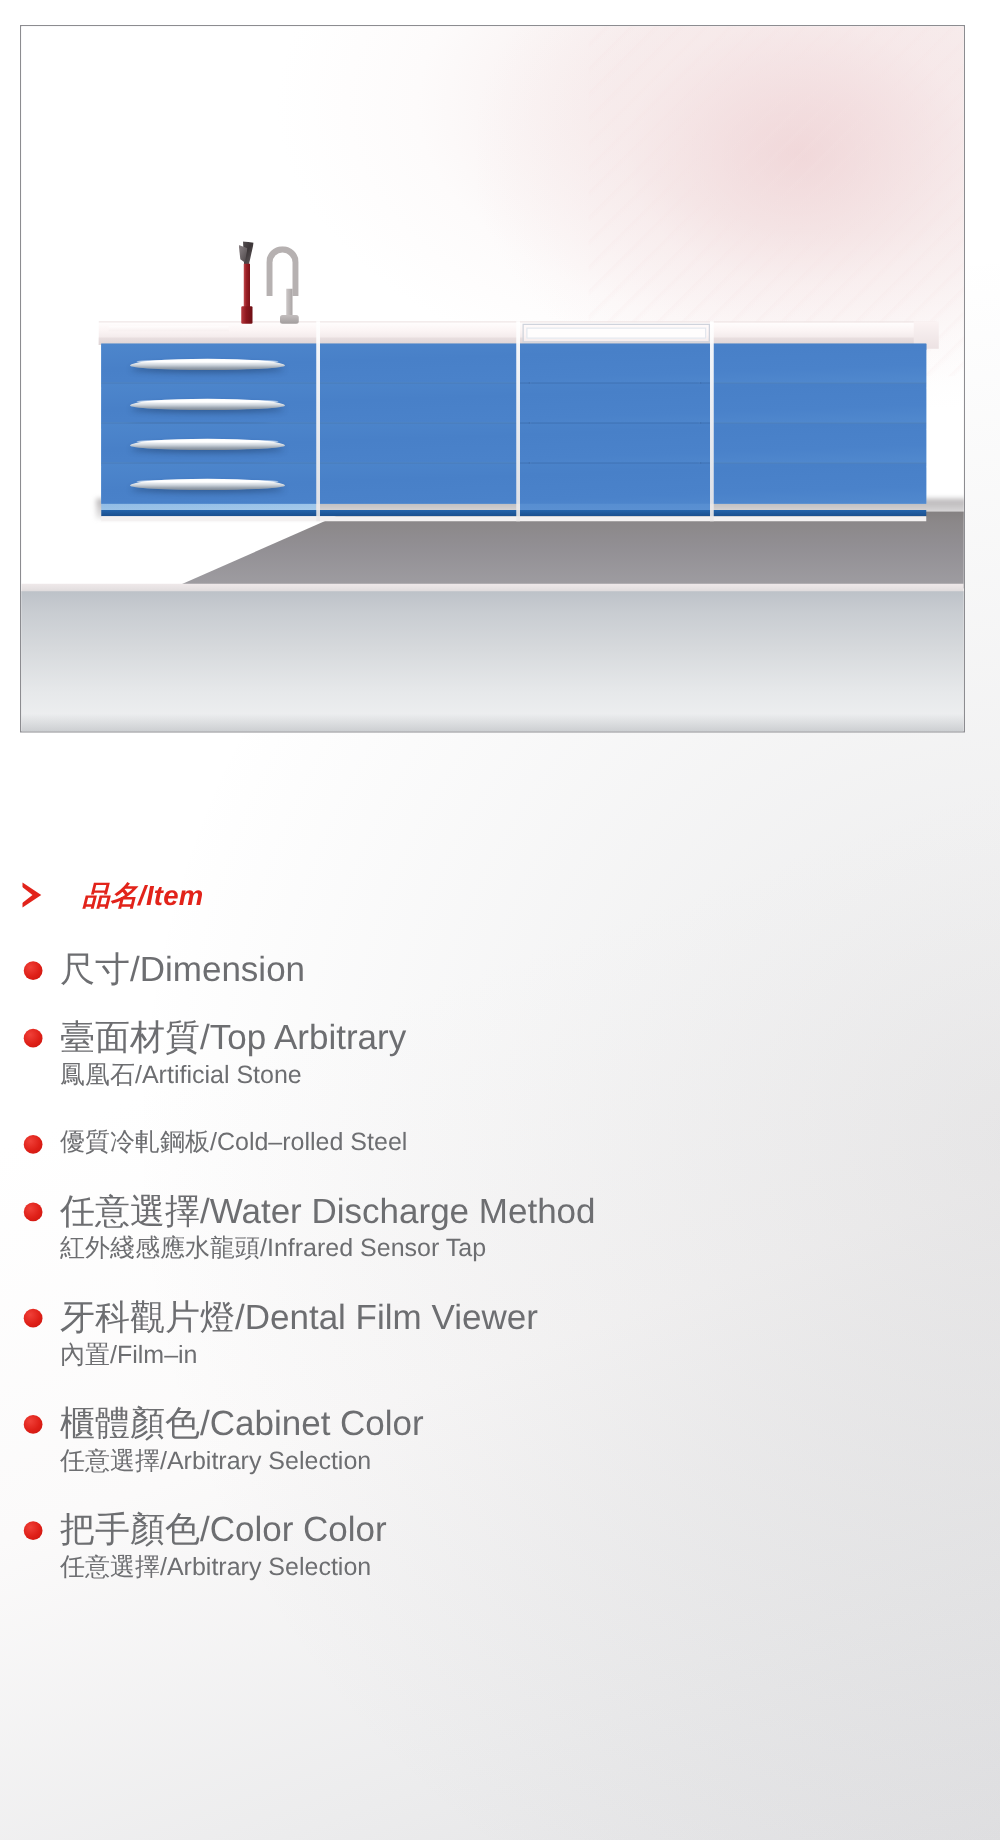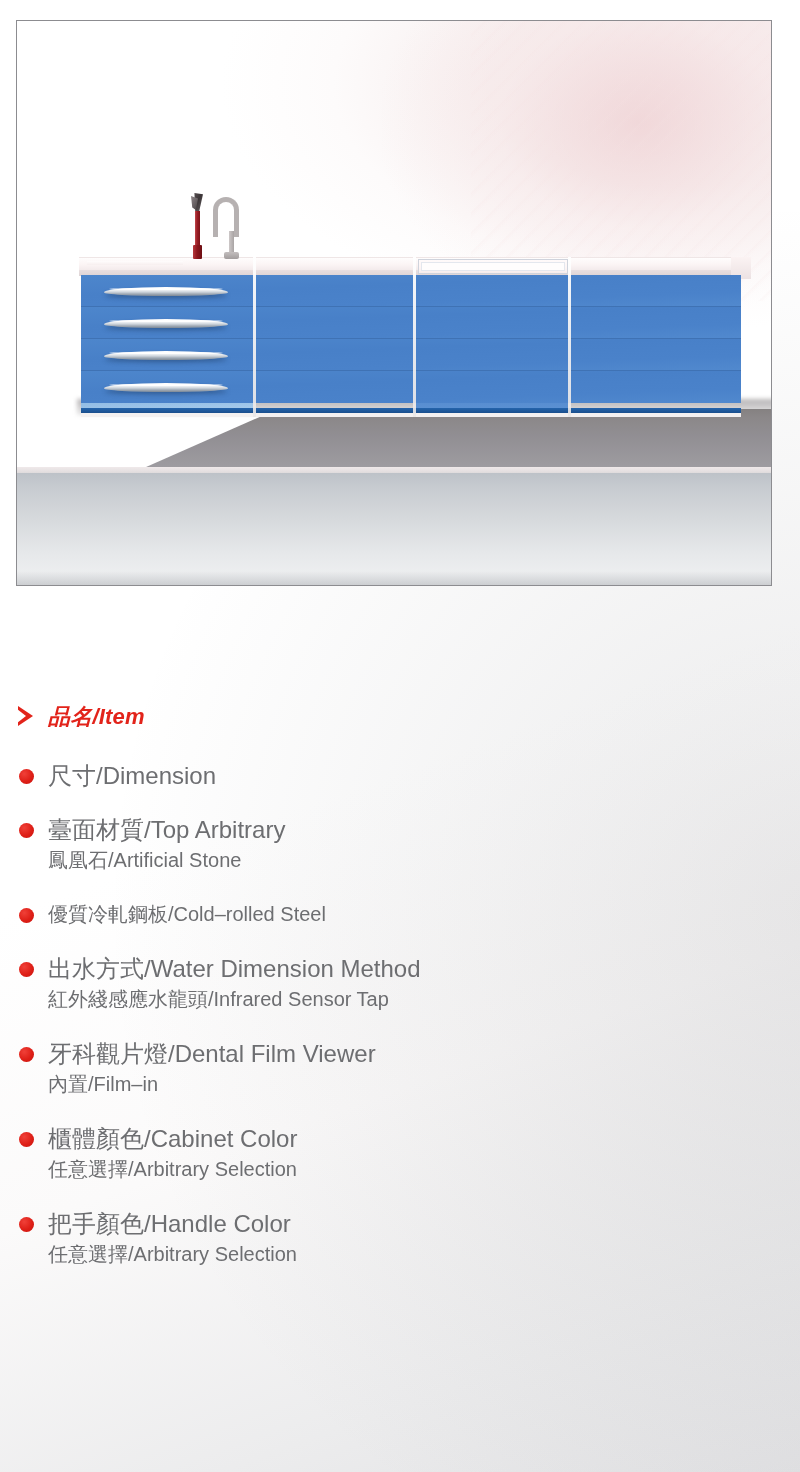"品名/Item" .spec-head { padding-left: 48px -> 66px }
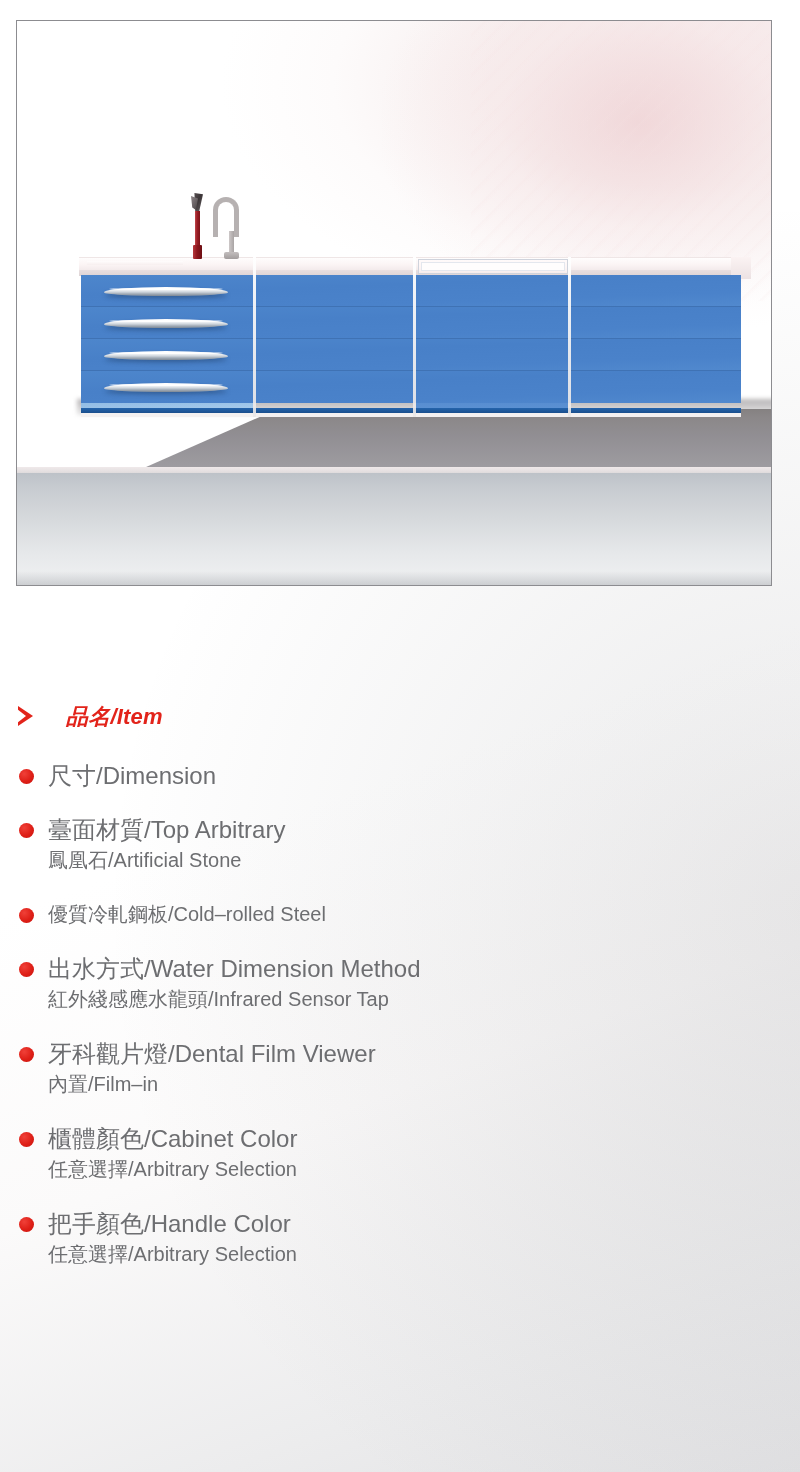"尺寸/Dimension" .spec-label { font-size: 24px -> 28px }
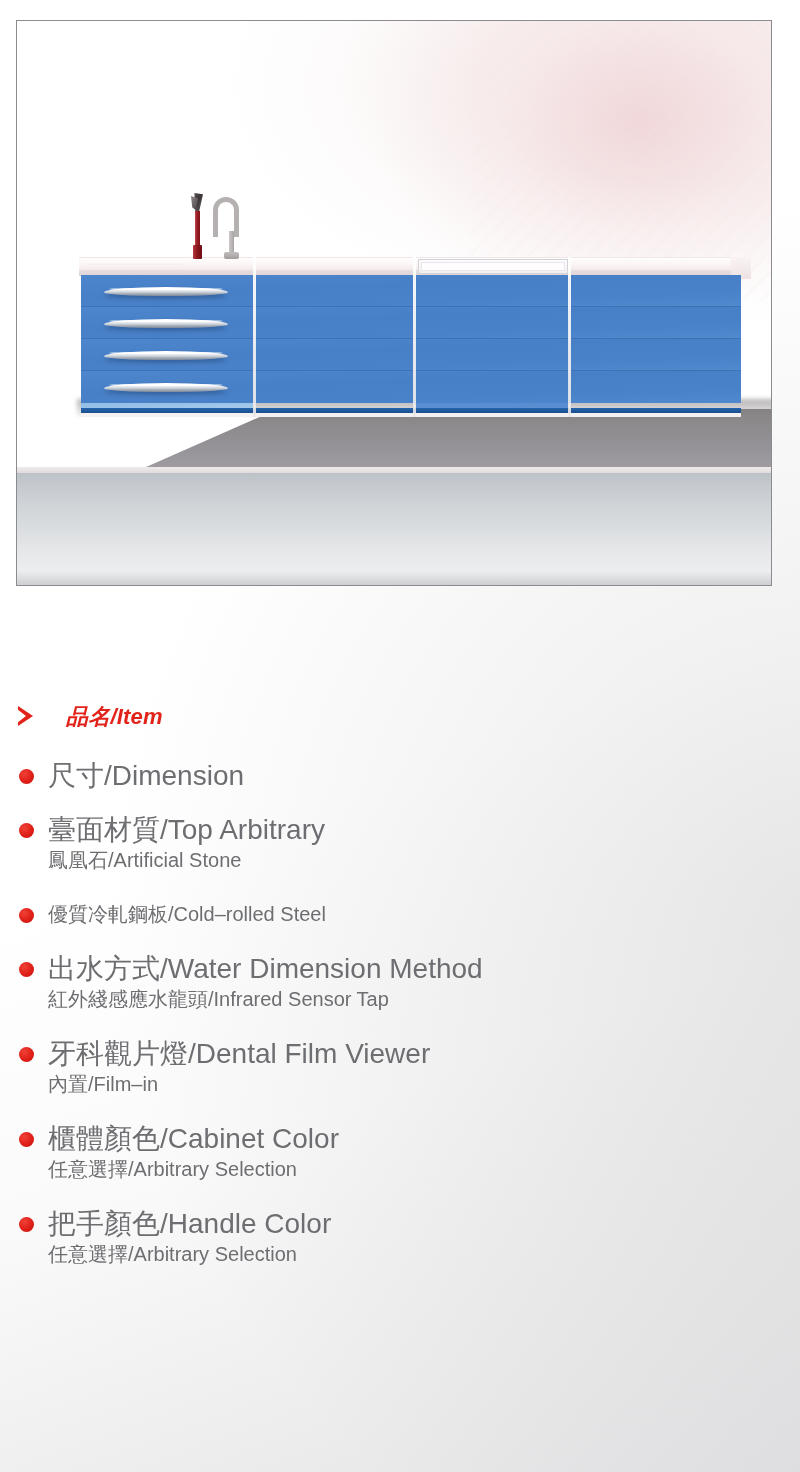"出水方式/Water Dimension Method" div.spec-label { text: 出水方式/Water Dimension -> 任意選擇/Water Discharge }
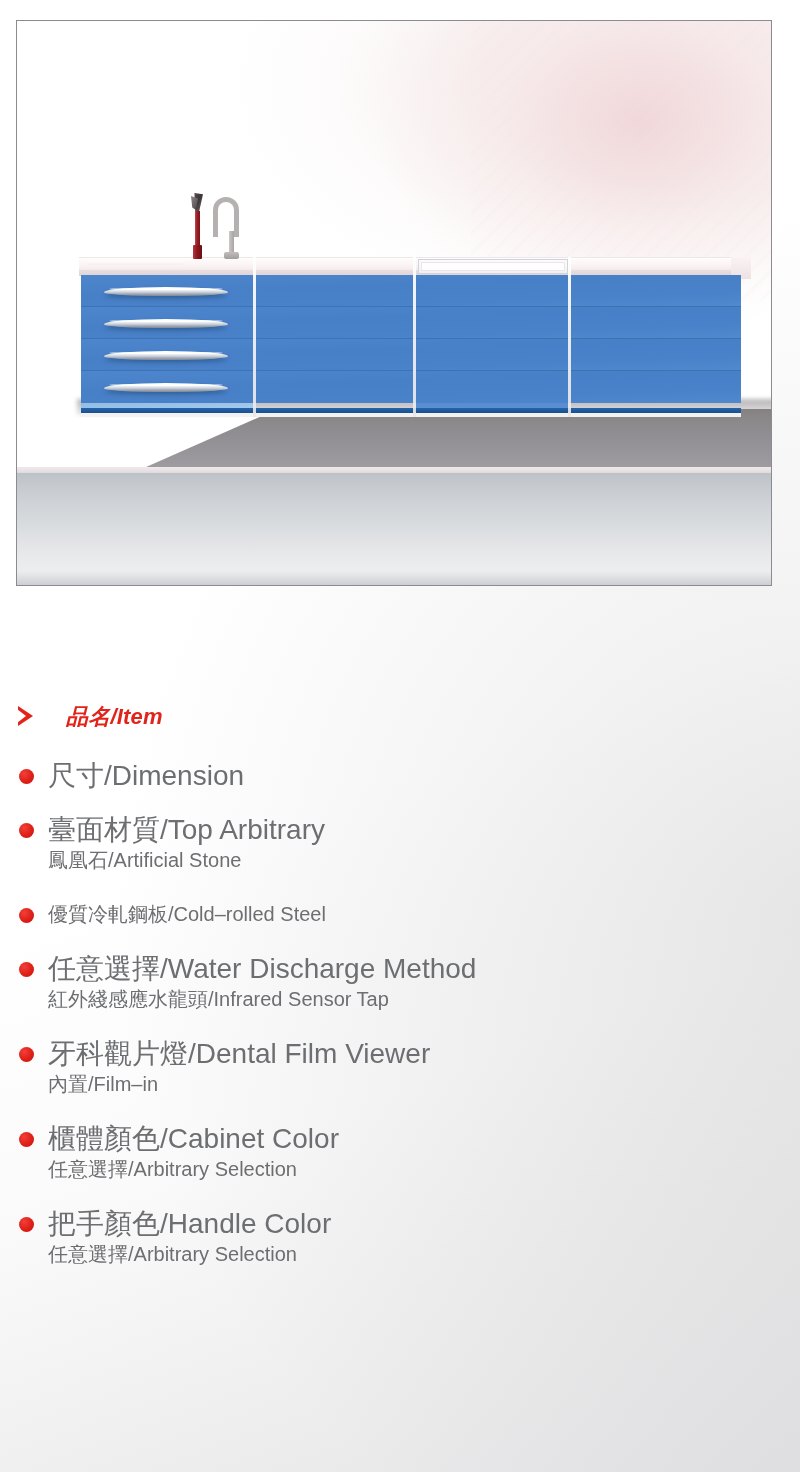"把手顏色/Handle Color" div.spec-label { text: /Handle -> /Color }
